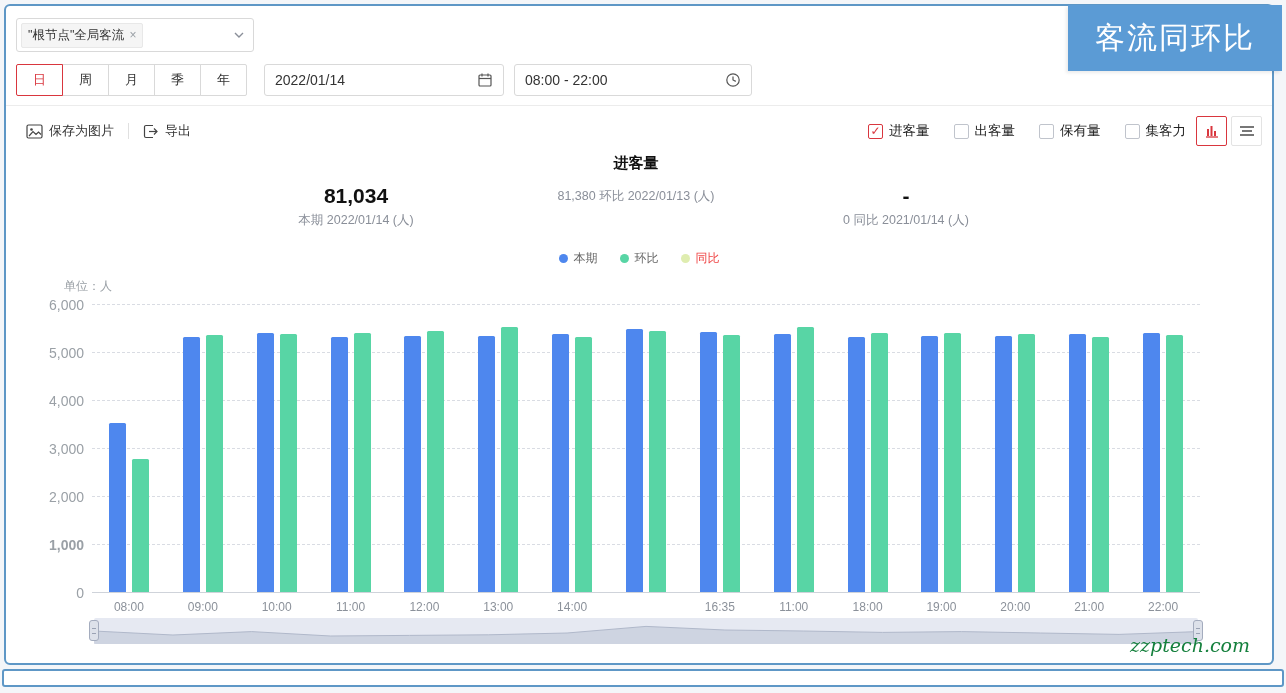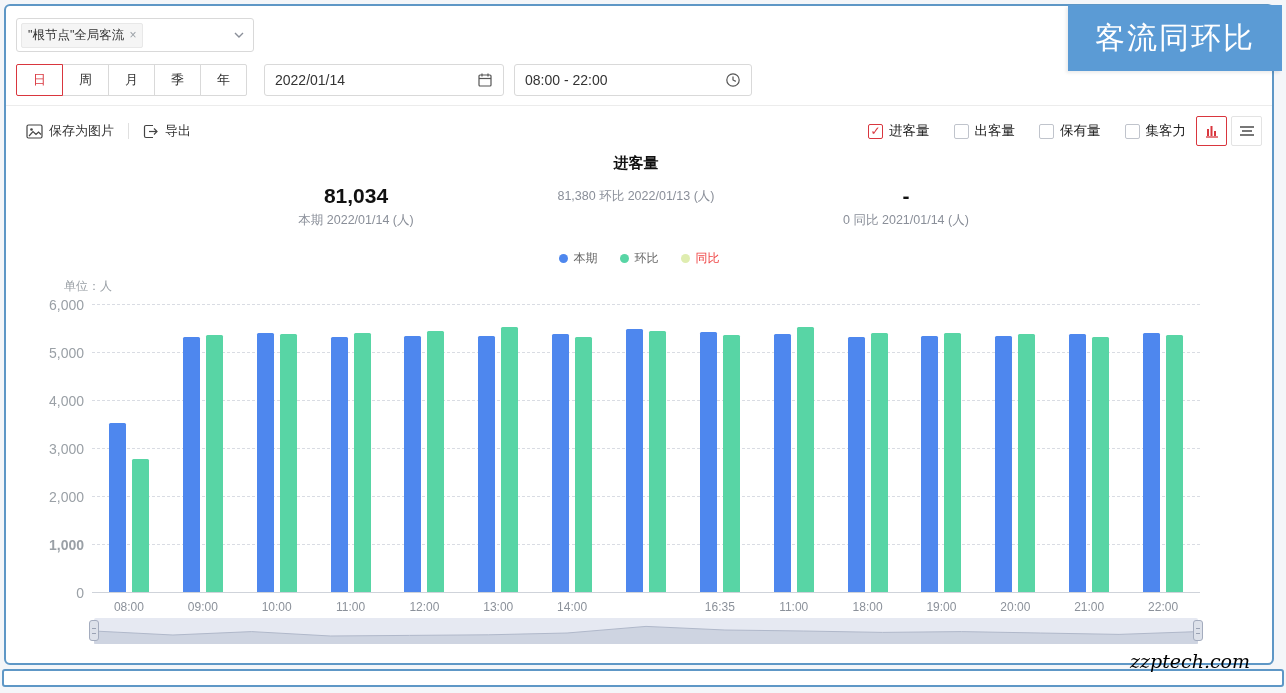"zzptech.com" .watermark { color: #000000 -> #15803d; top: 650px -> 634px }
